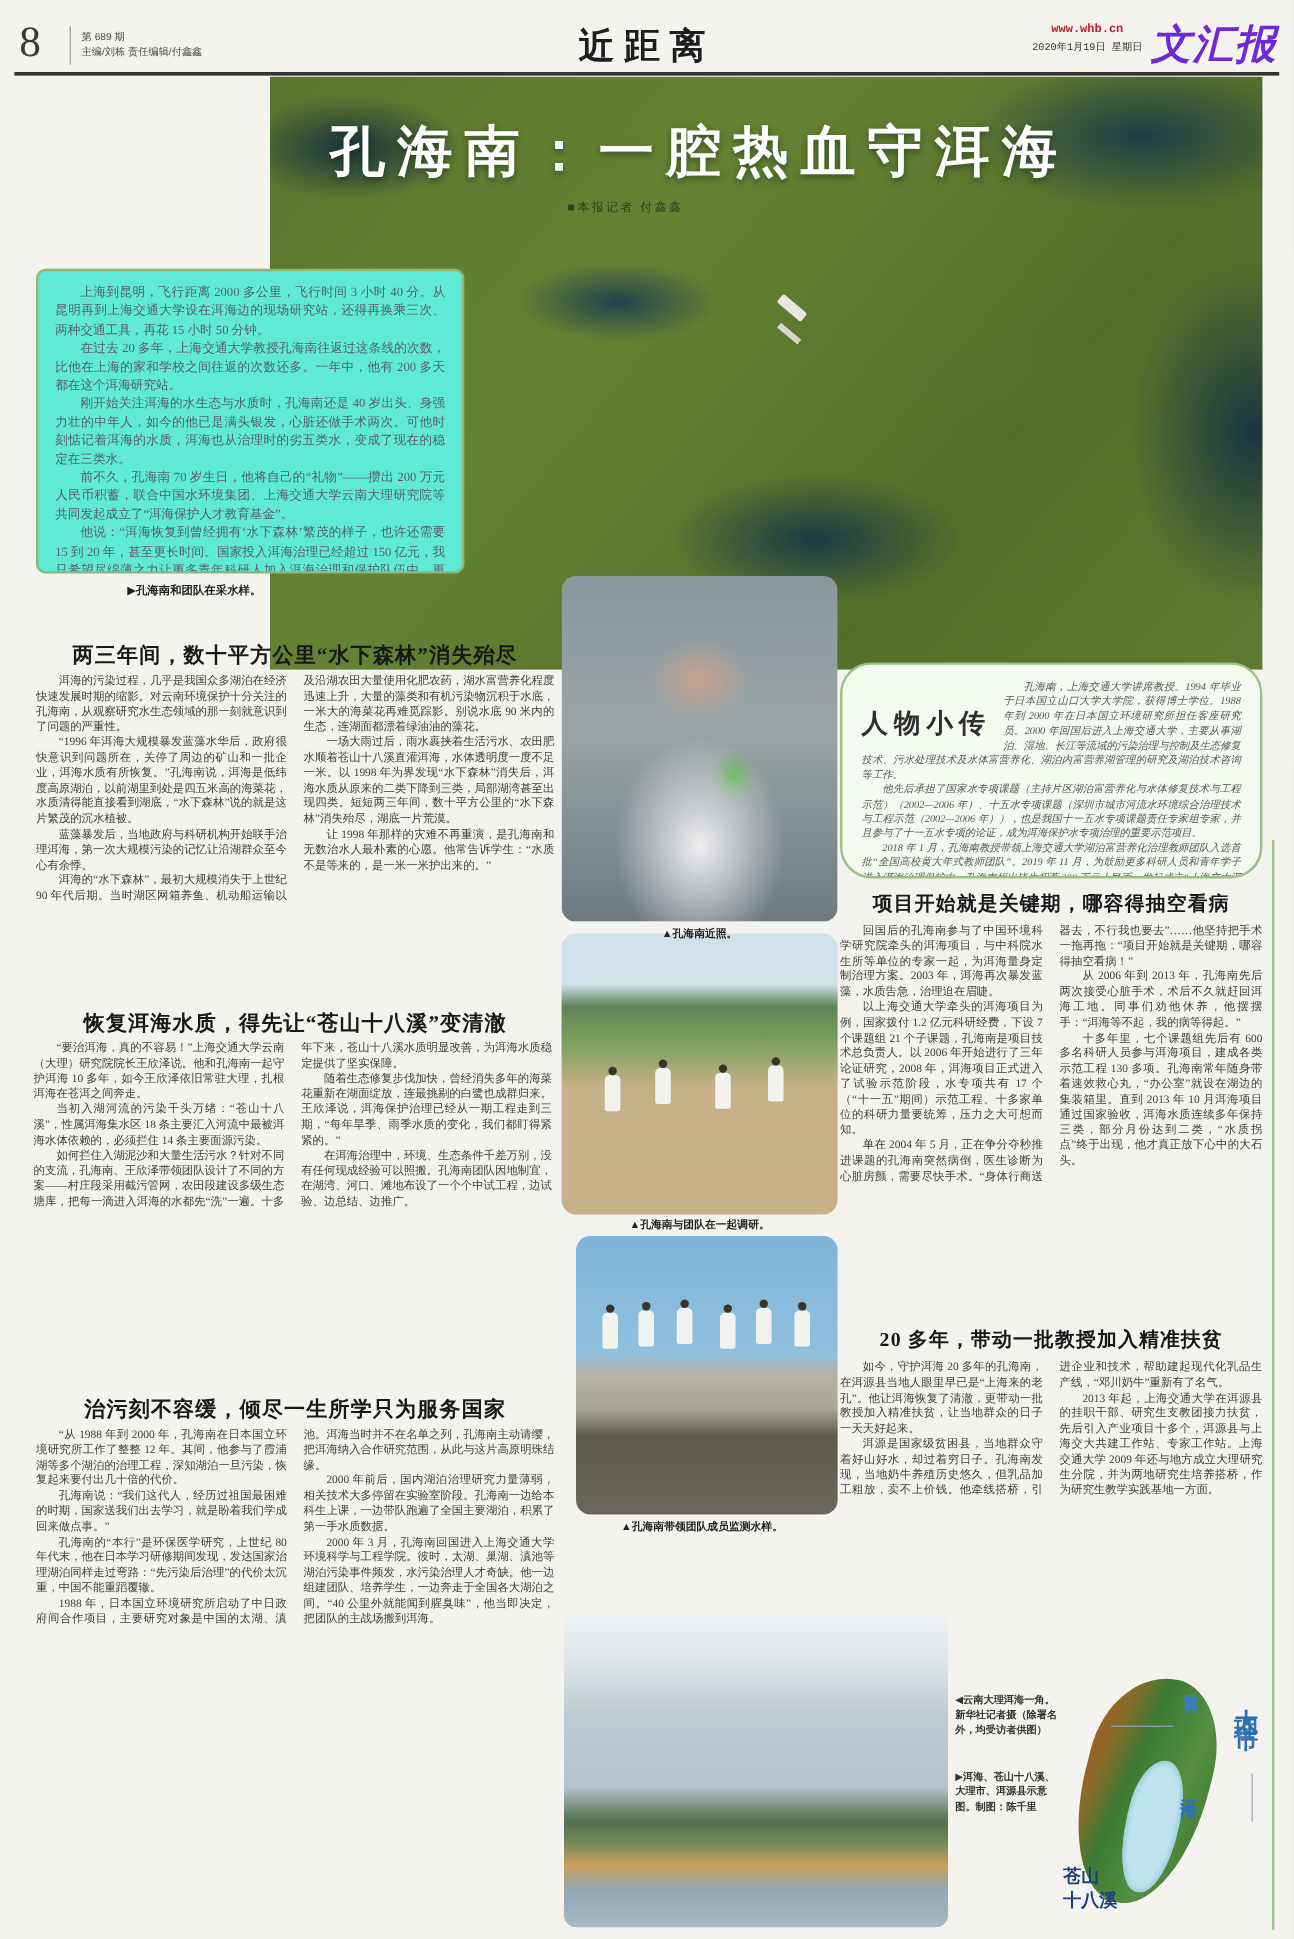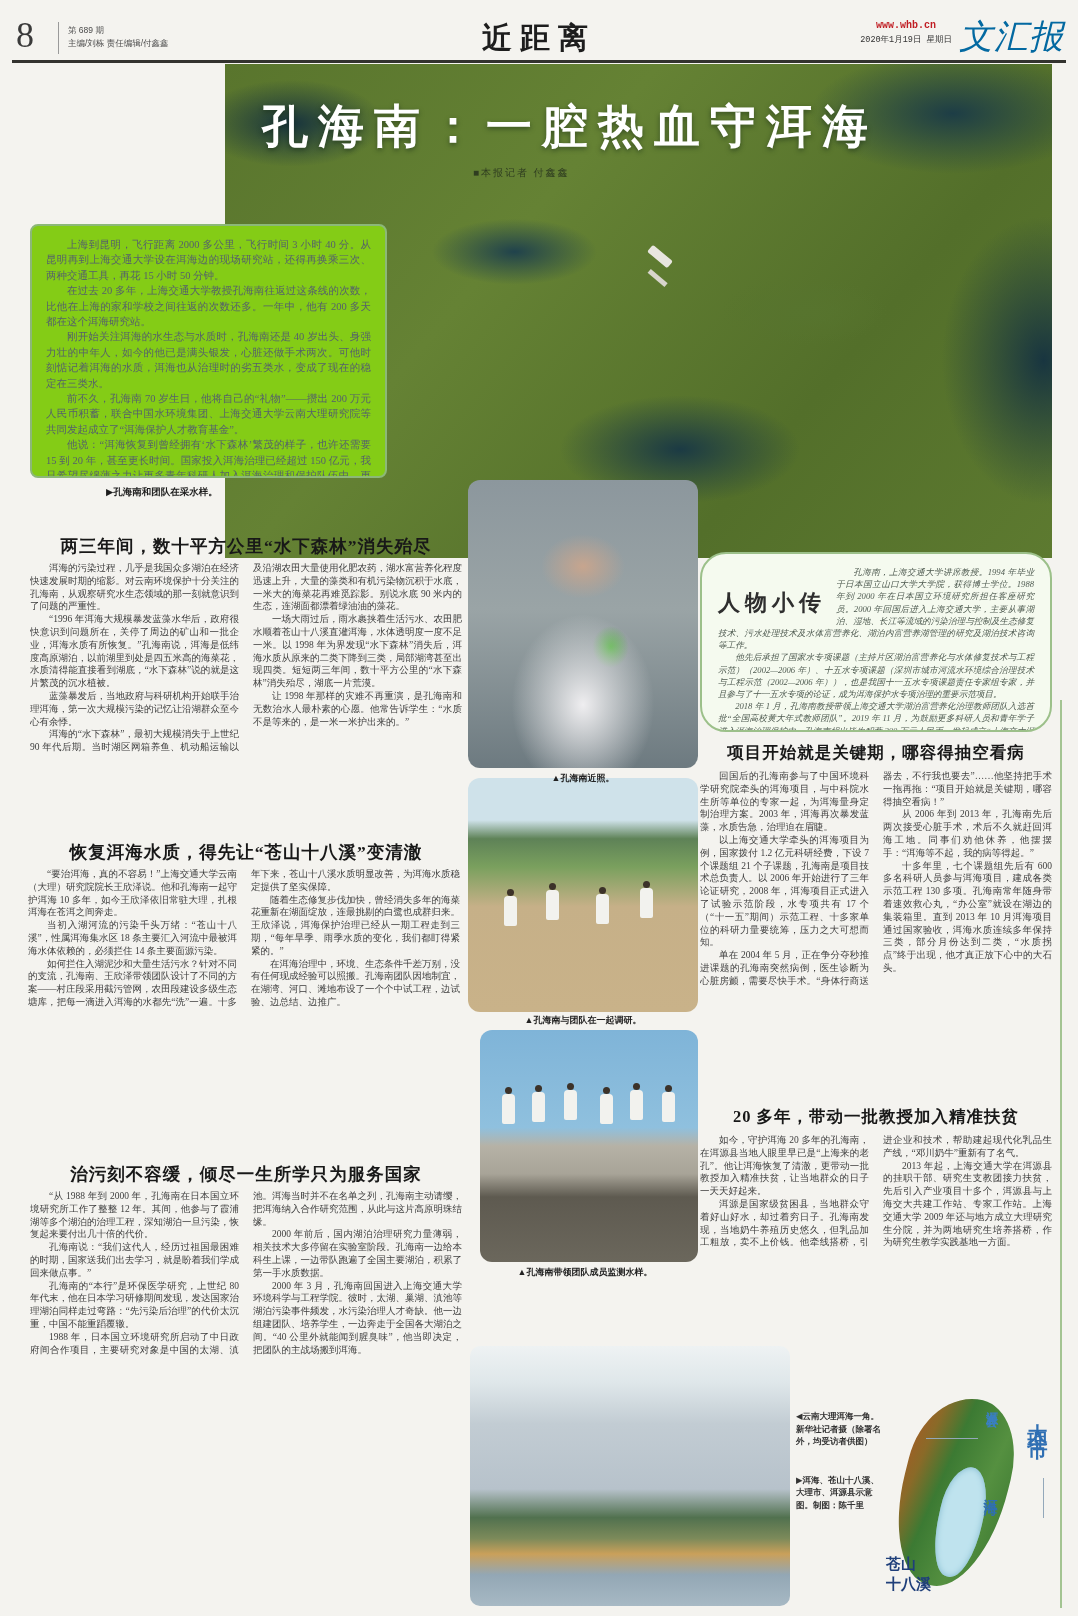"文汇报" .paper-logo { color: #0369a1 -> #6d28d9; font-weight: normal -> bold }
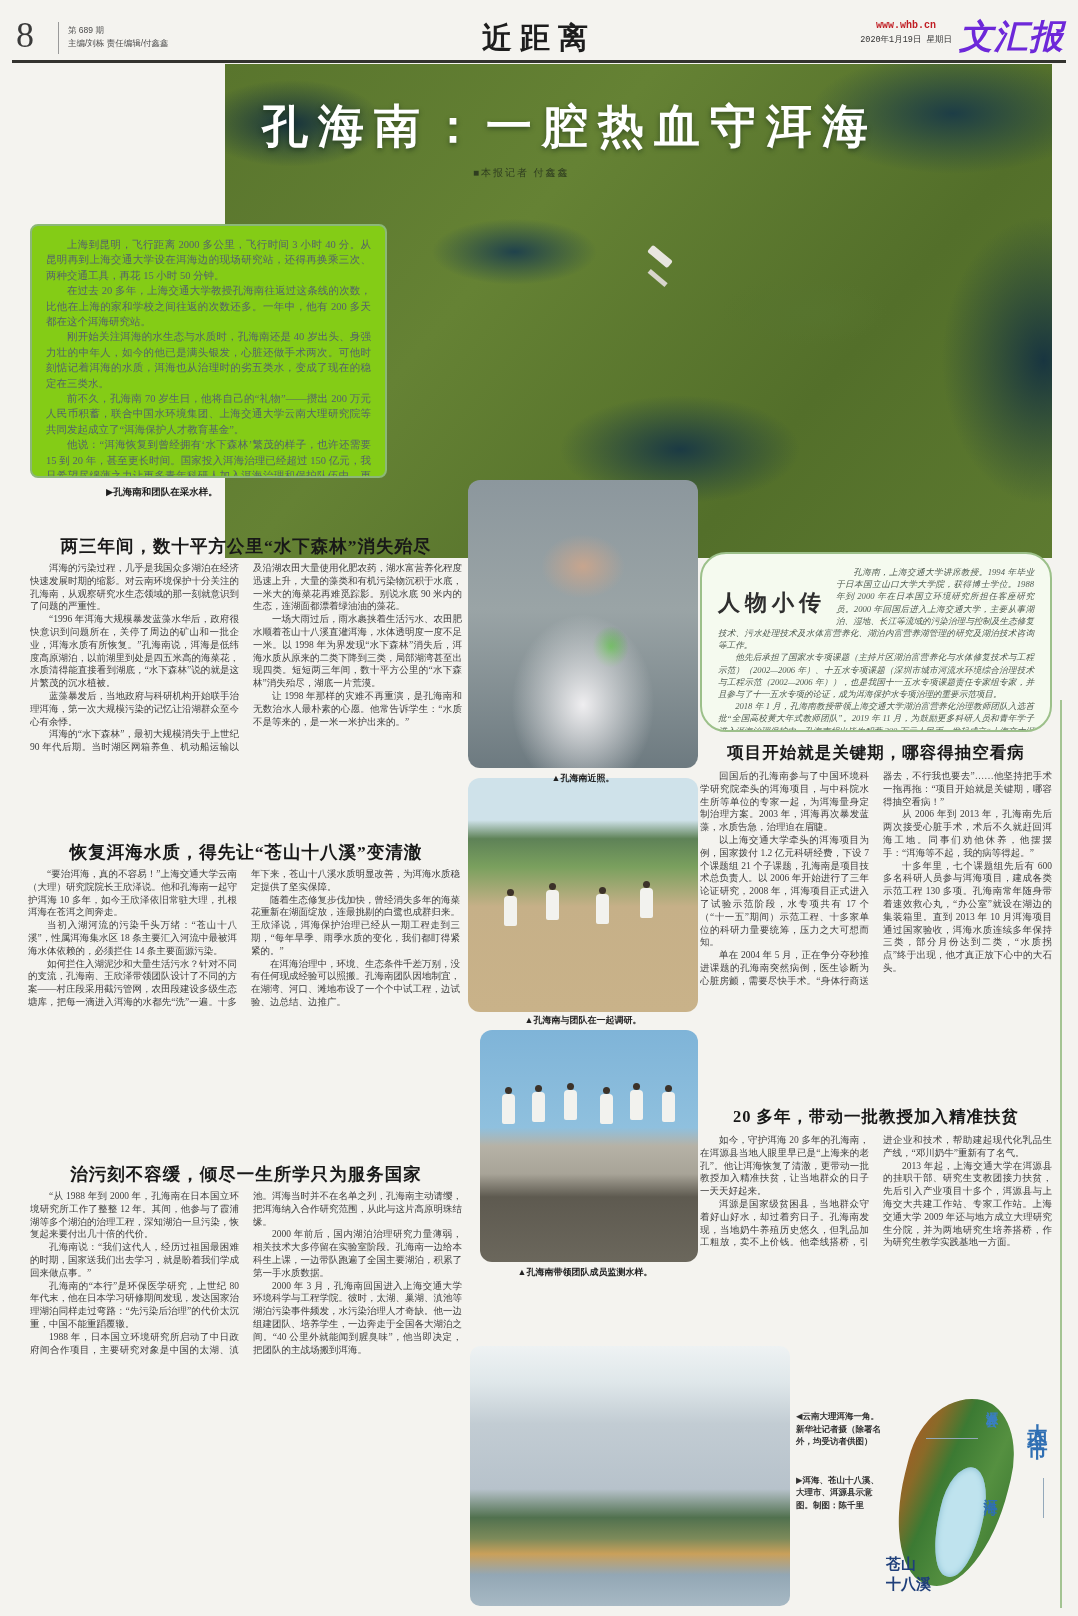"孔海南：一腔热血守洱海" .hero-title { left: 37px -> 50px }
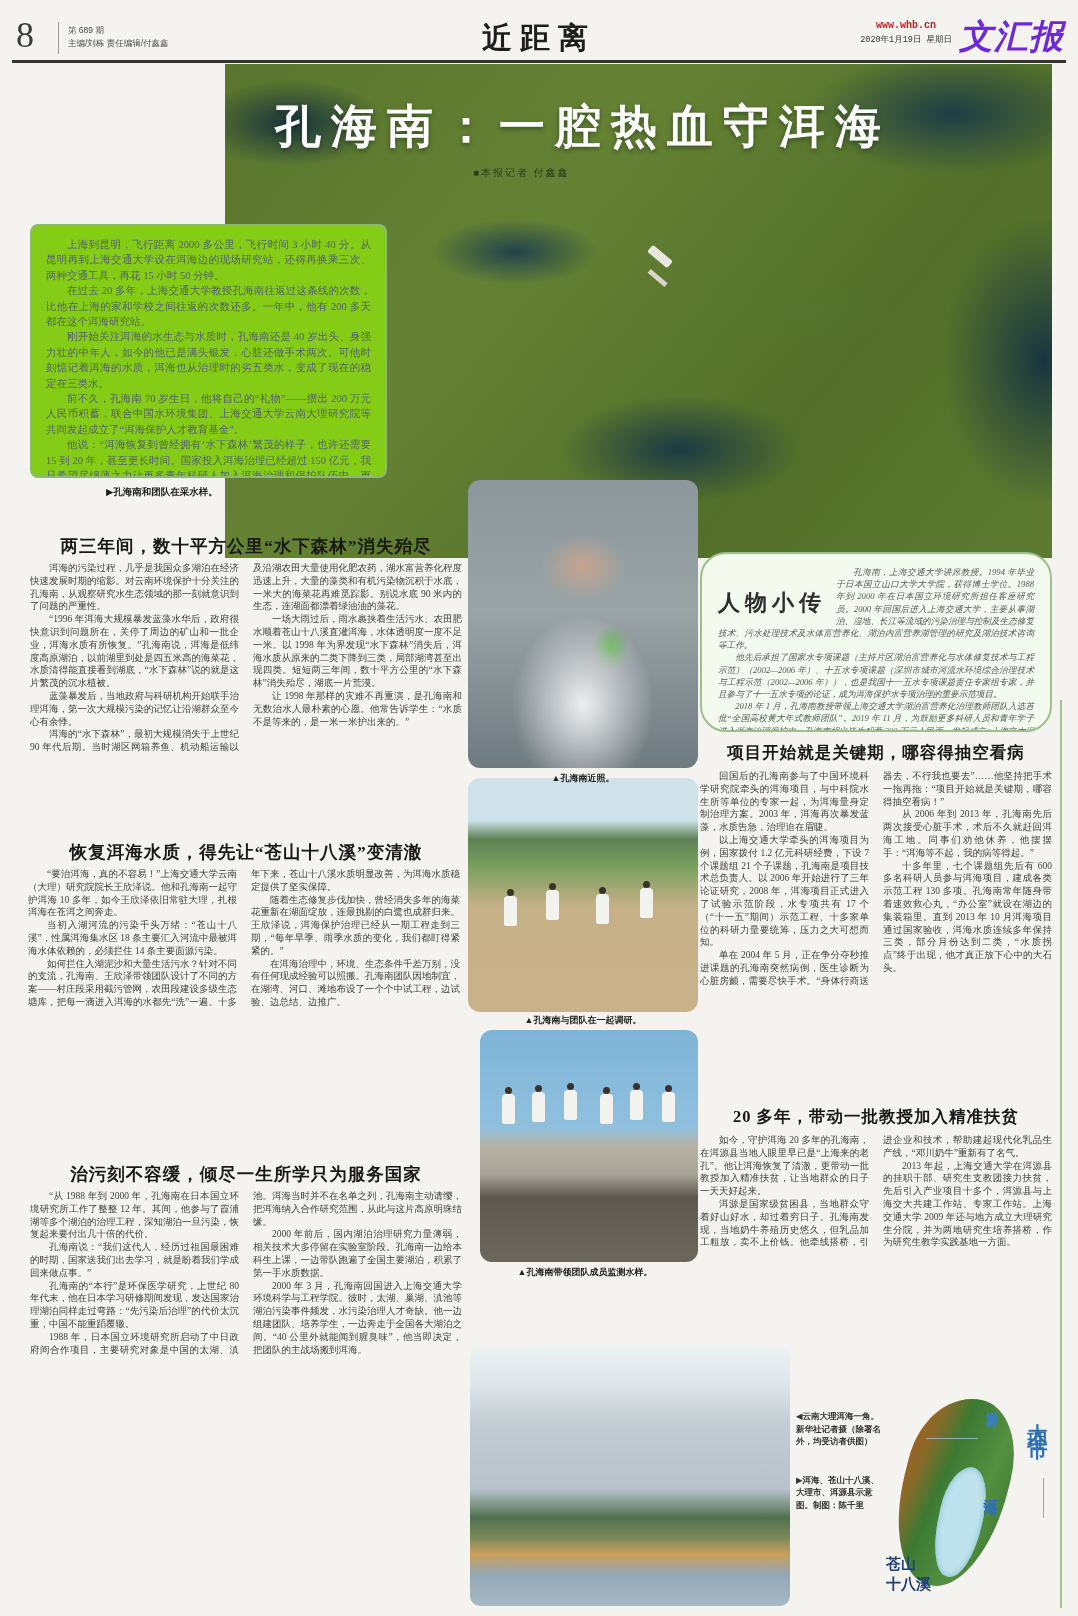"上海到昆明，飞行距离 2000 多公里，飞行时间 3 小时" .lede { background: #84cc16 -> #5eead4 }
